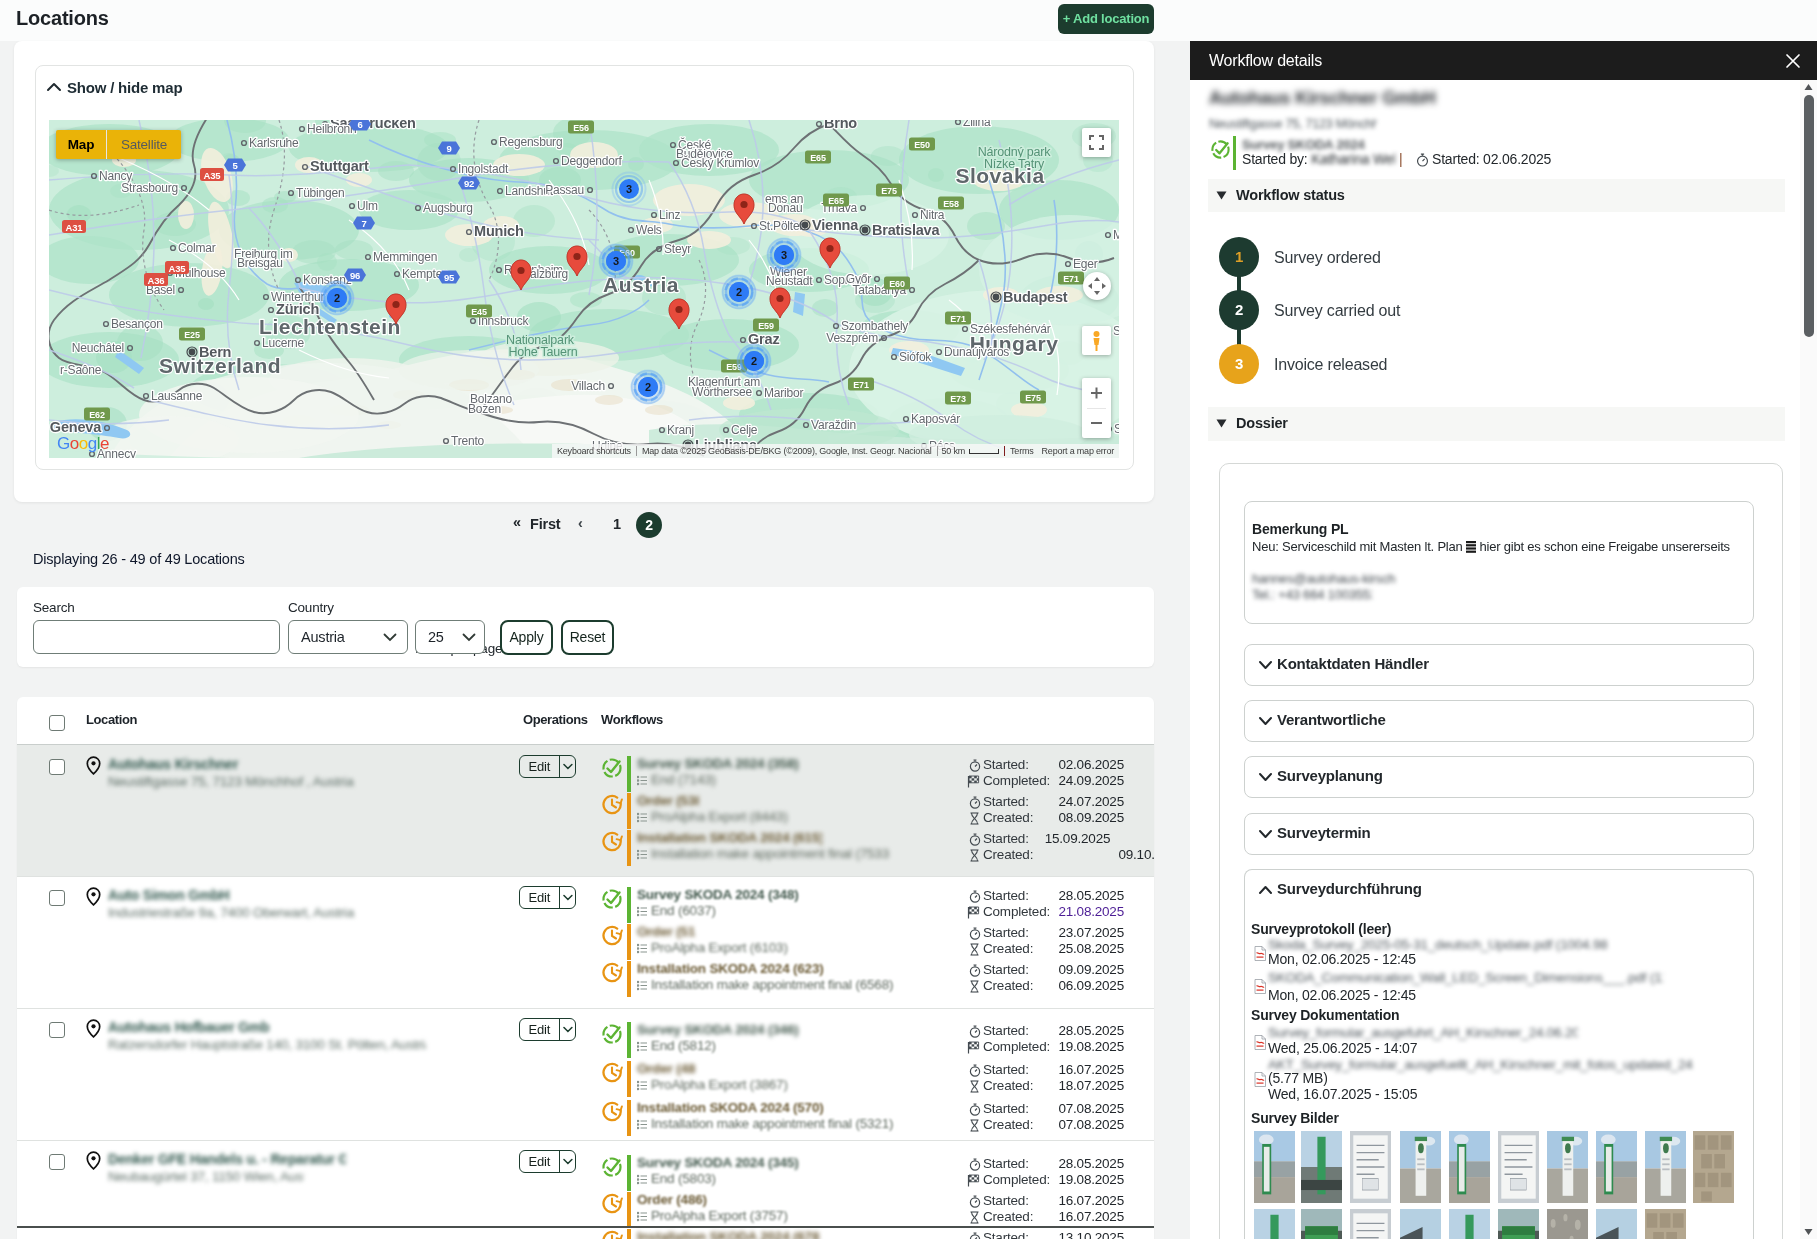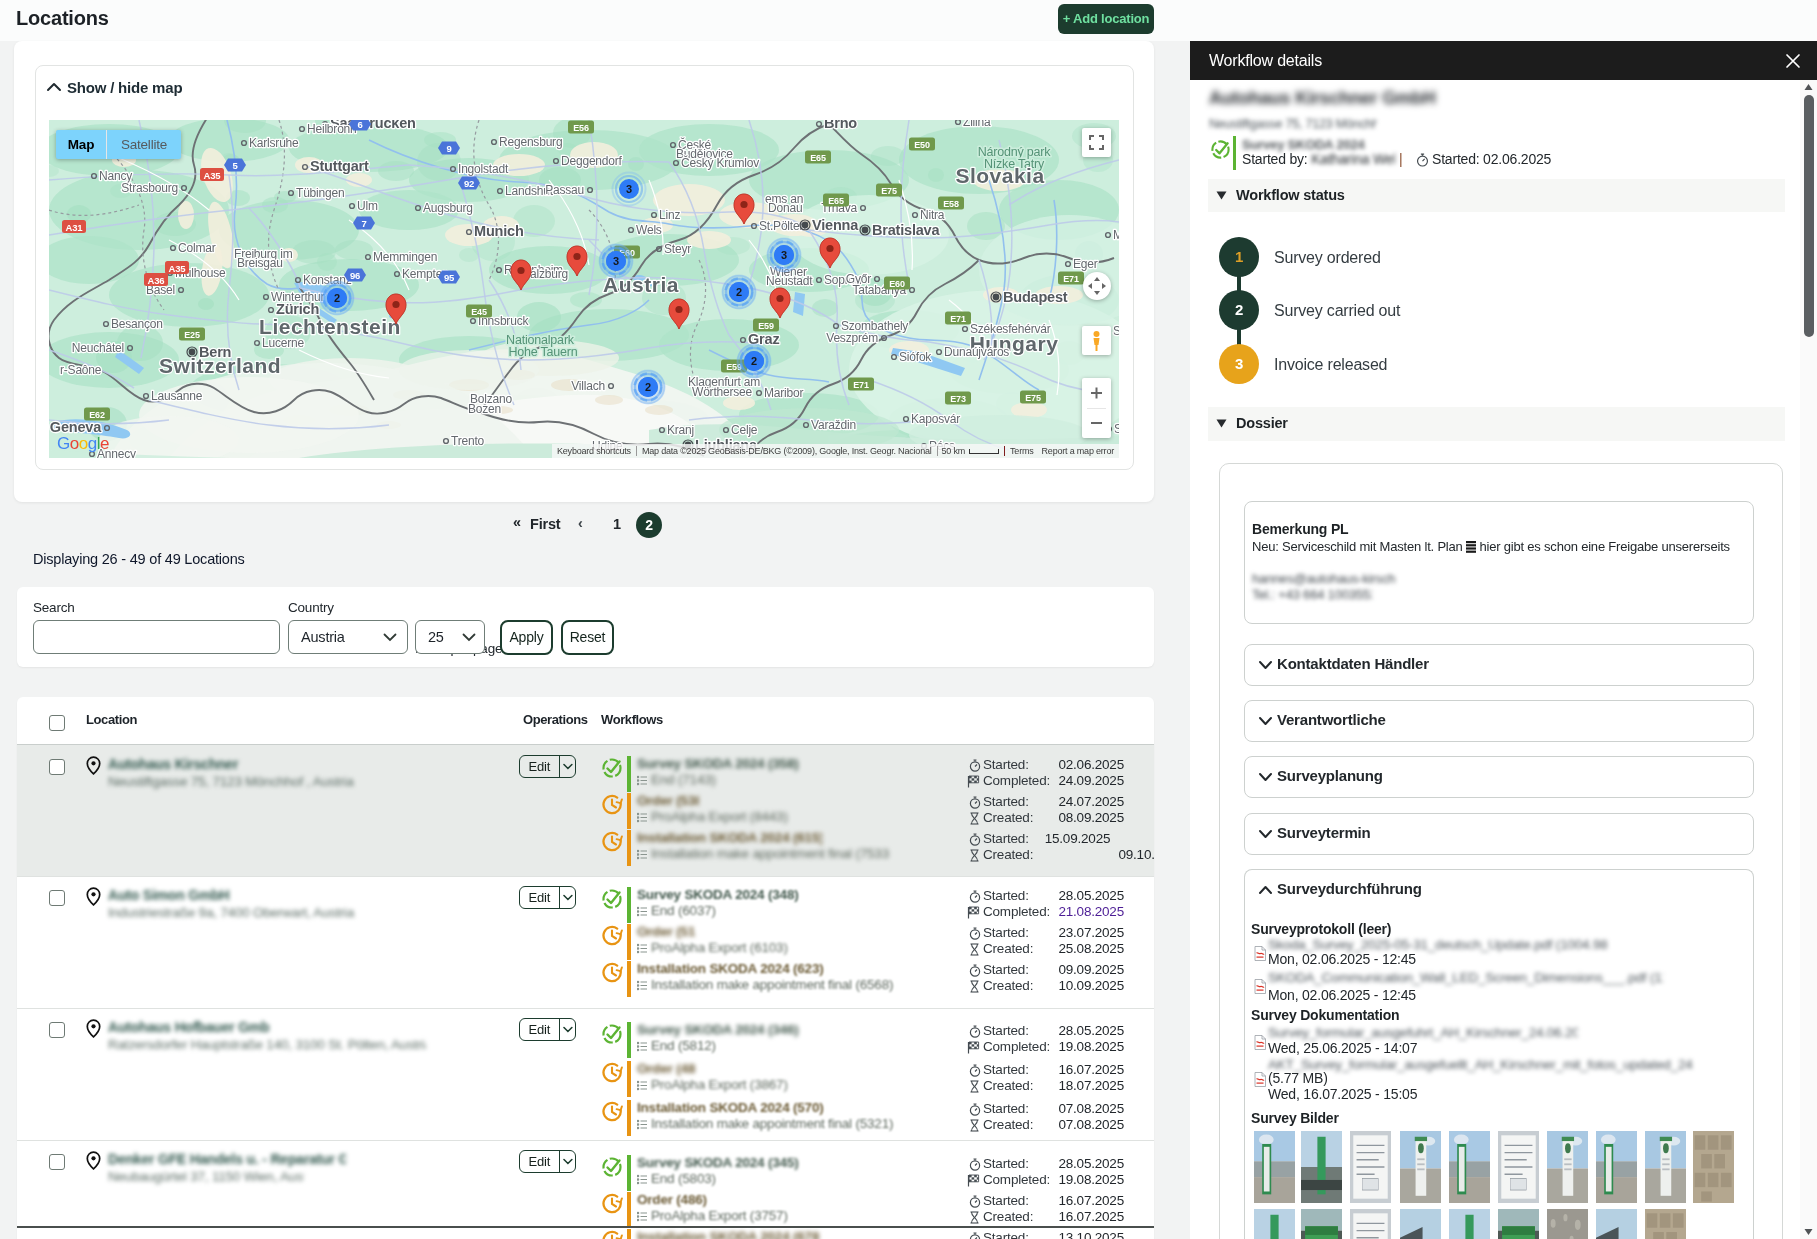"Map" div { background: #7dd3fc -> #eab308 }
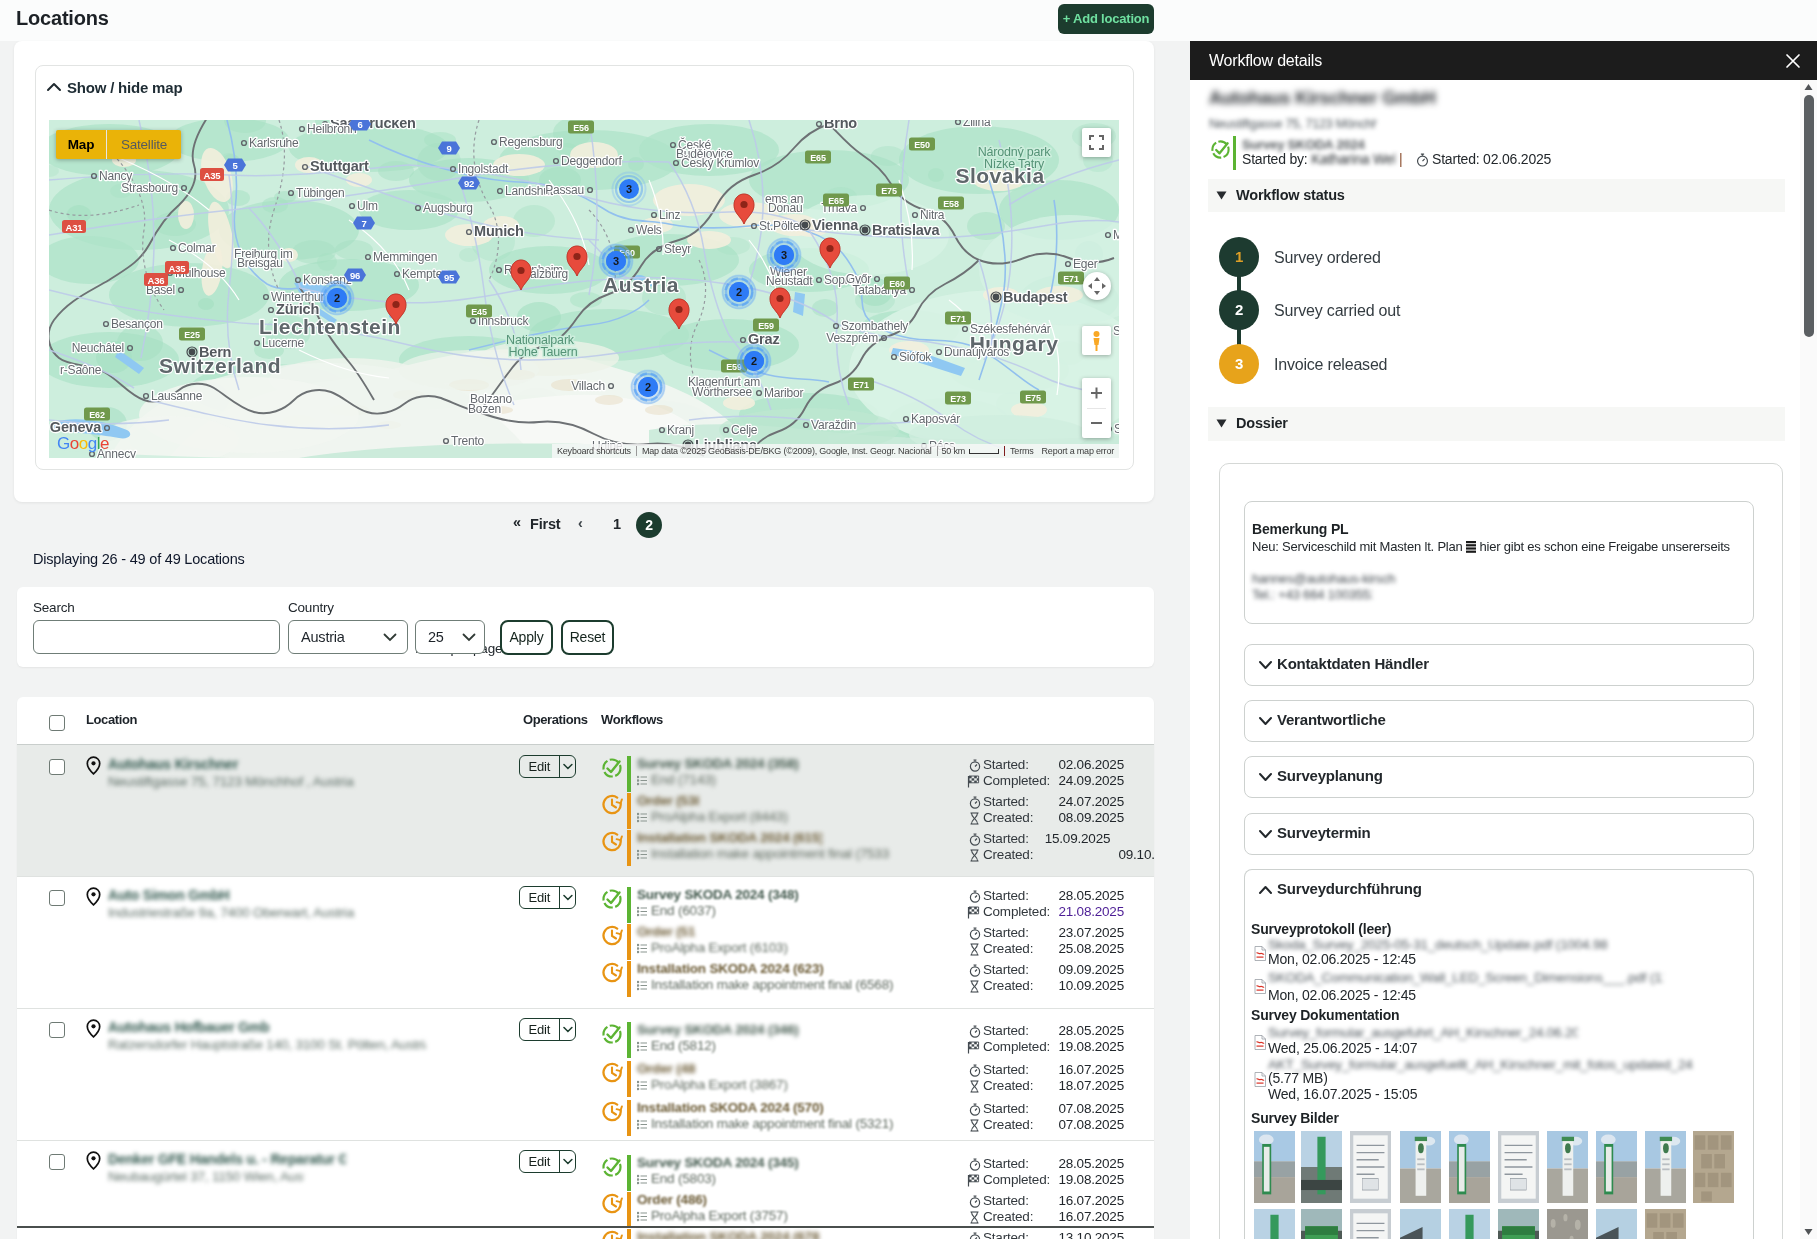"10.09.2025" div.abs { text: 10.09.2025 -> 06.09.2025 }
